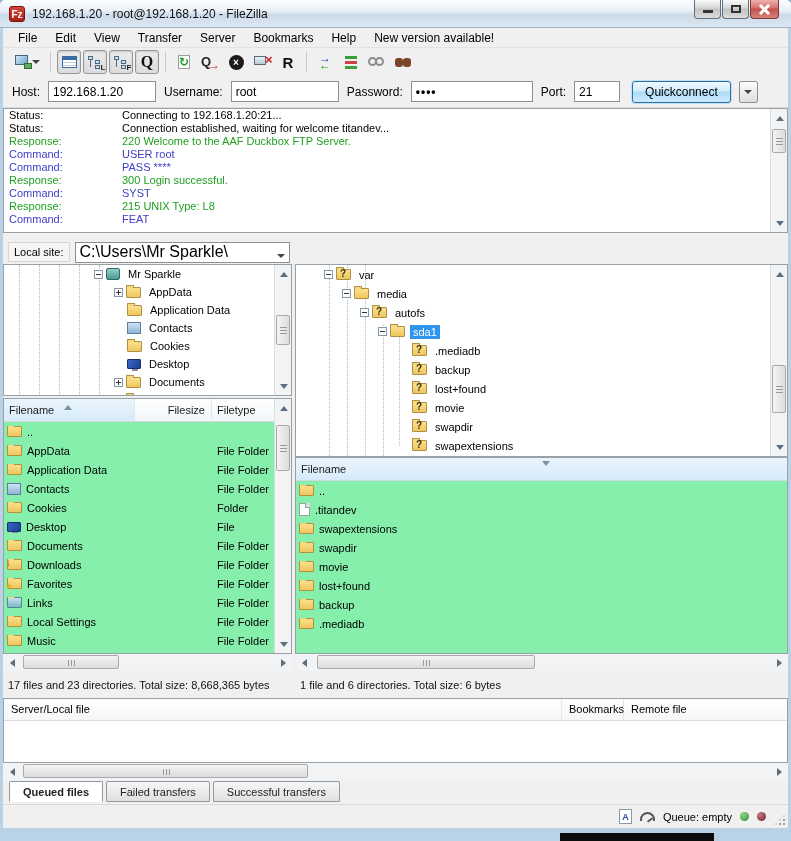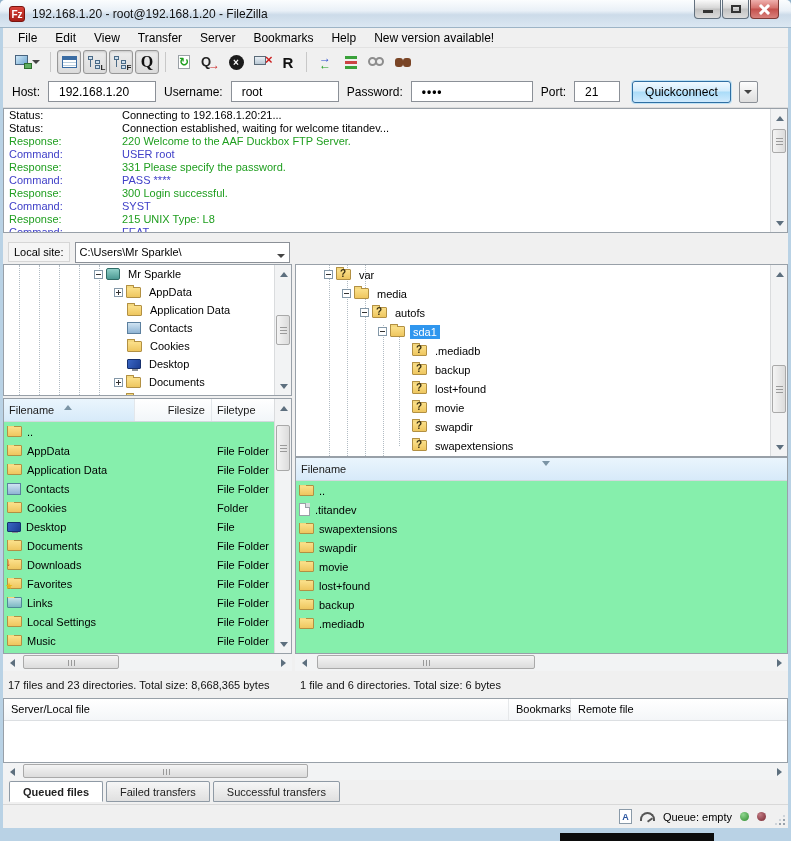"192.168.1.20" .qinput { padding: 1px 10px -> 1px 4px }
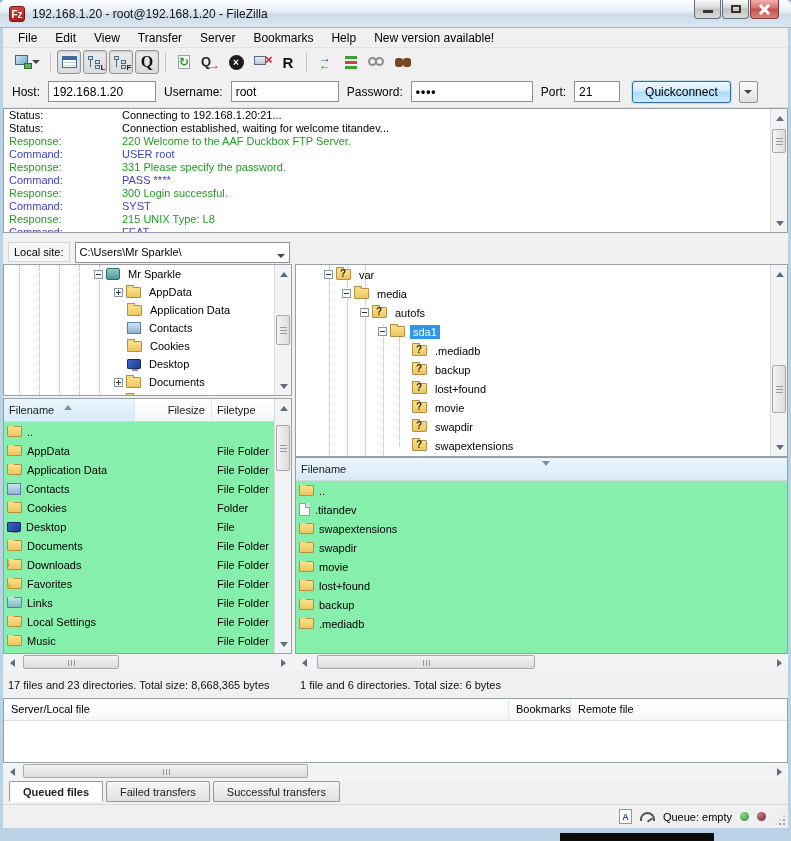"Response: 331 Please specify the" div.logline { html: <div><span>Response:</span><span>331 Please specify the password.</span></div> -> none }
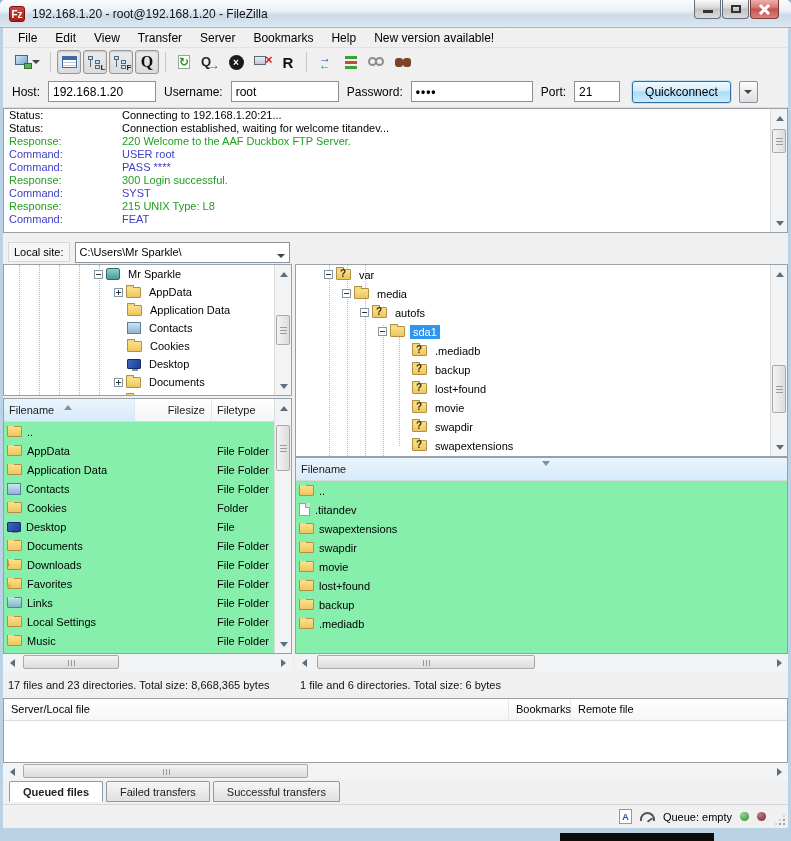"C:\Users\Mr Sparkle\" .combo .val { font-size: 11px -> 16px }
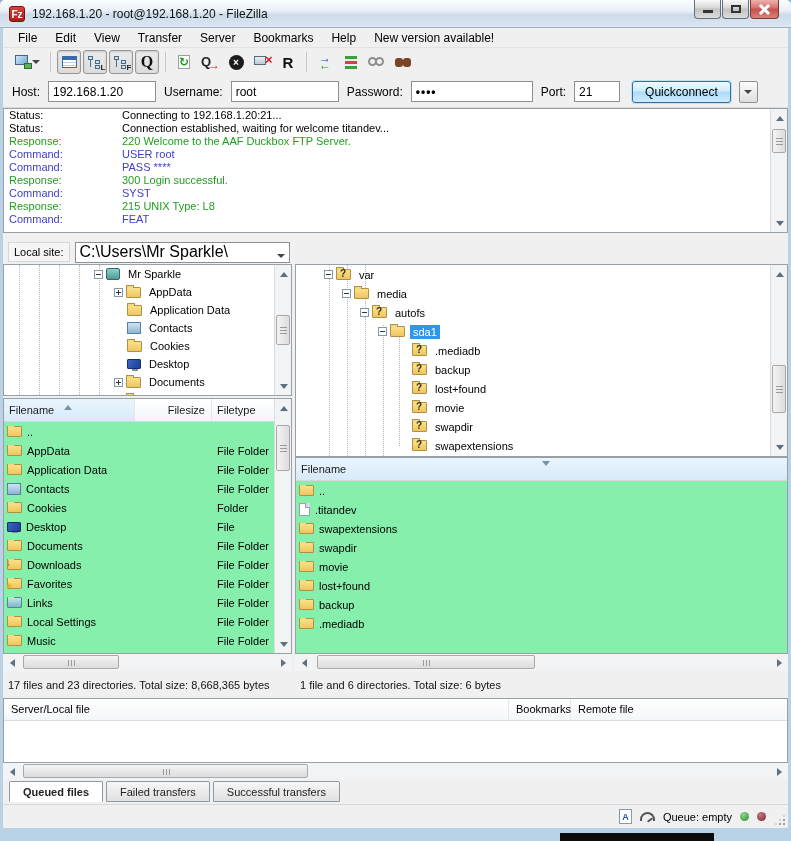"Server/Local file" div.qcell { width: 505px -> 558px }
